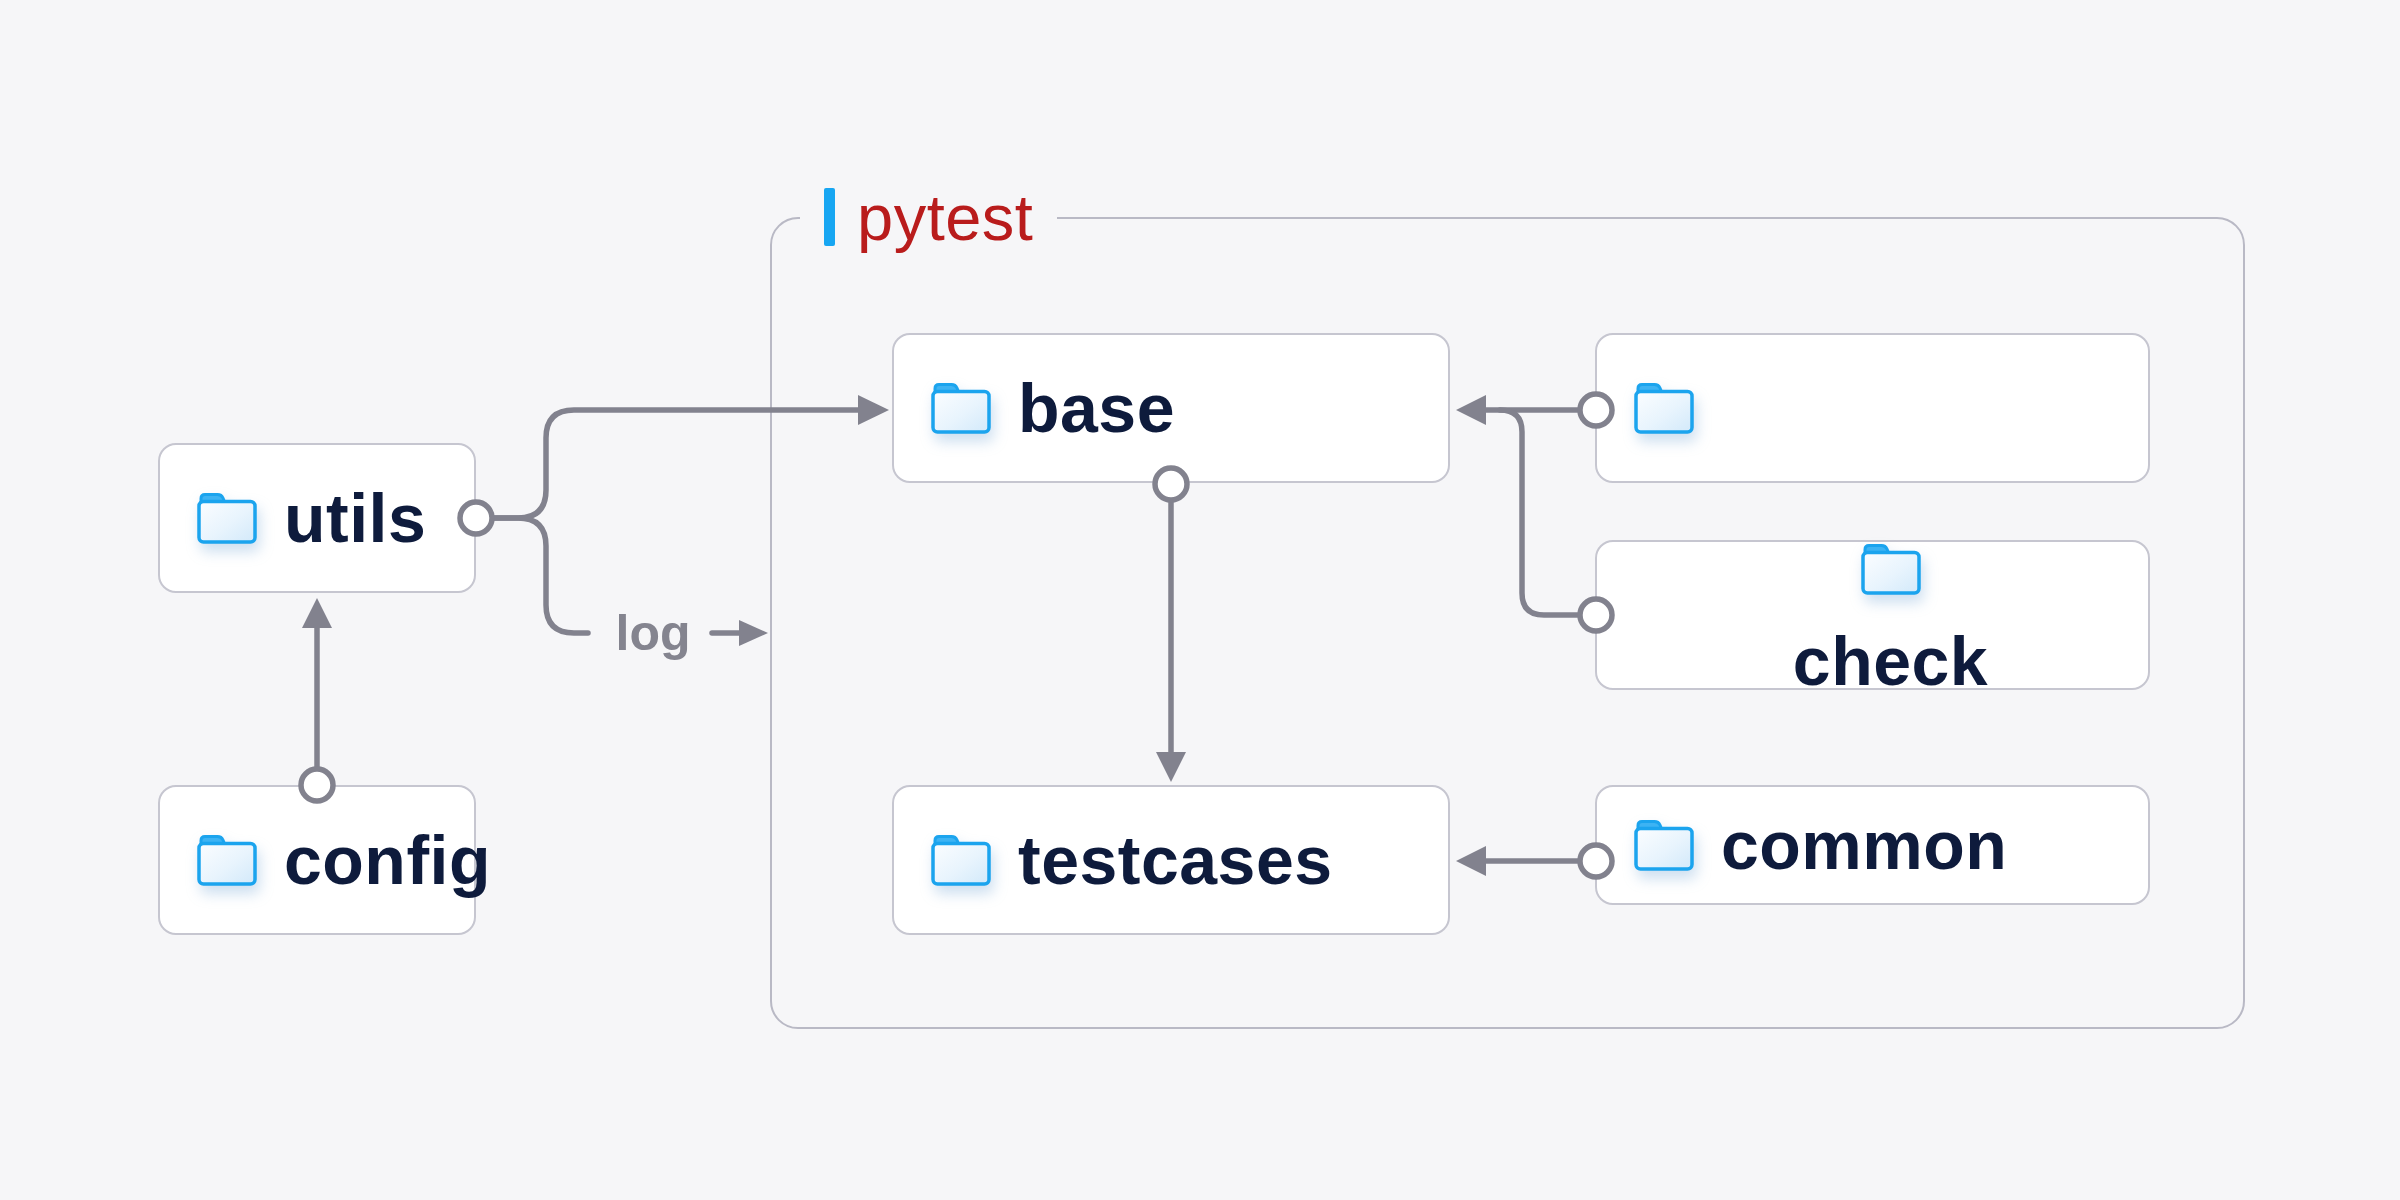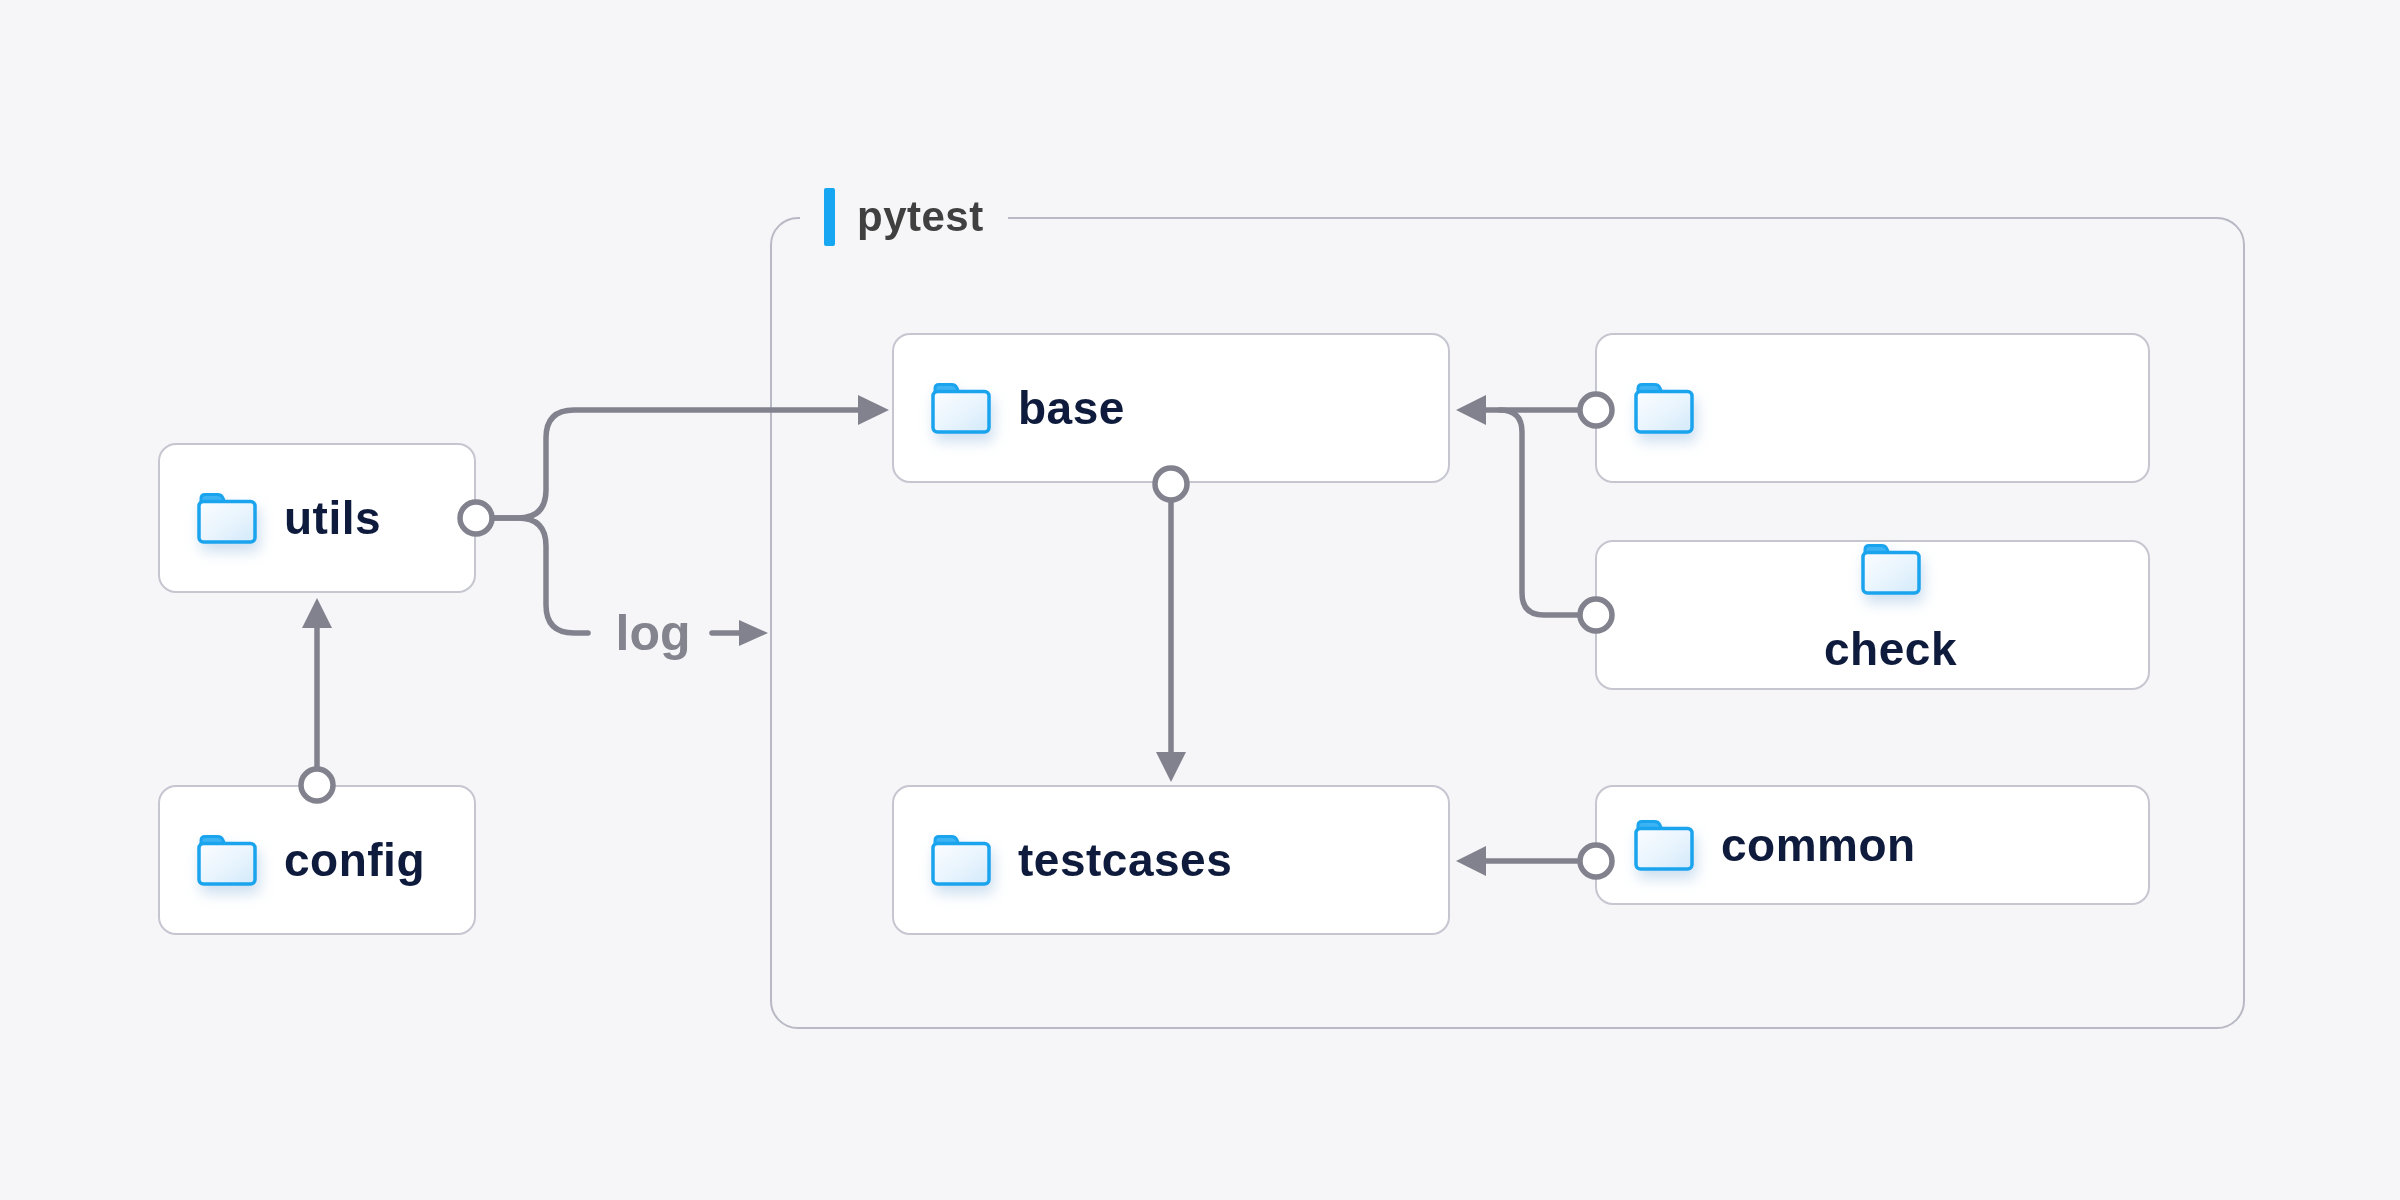"pytest" .container-label .label-text { color: #404040 -> #b91c1c; font-size: 42px -> 65px; font-weight: 700 -> 400 }
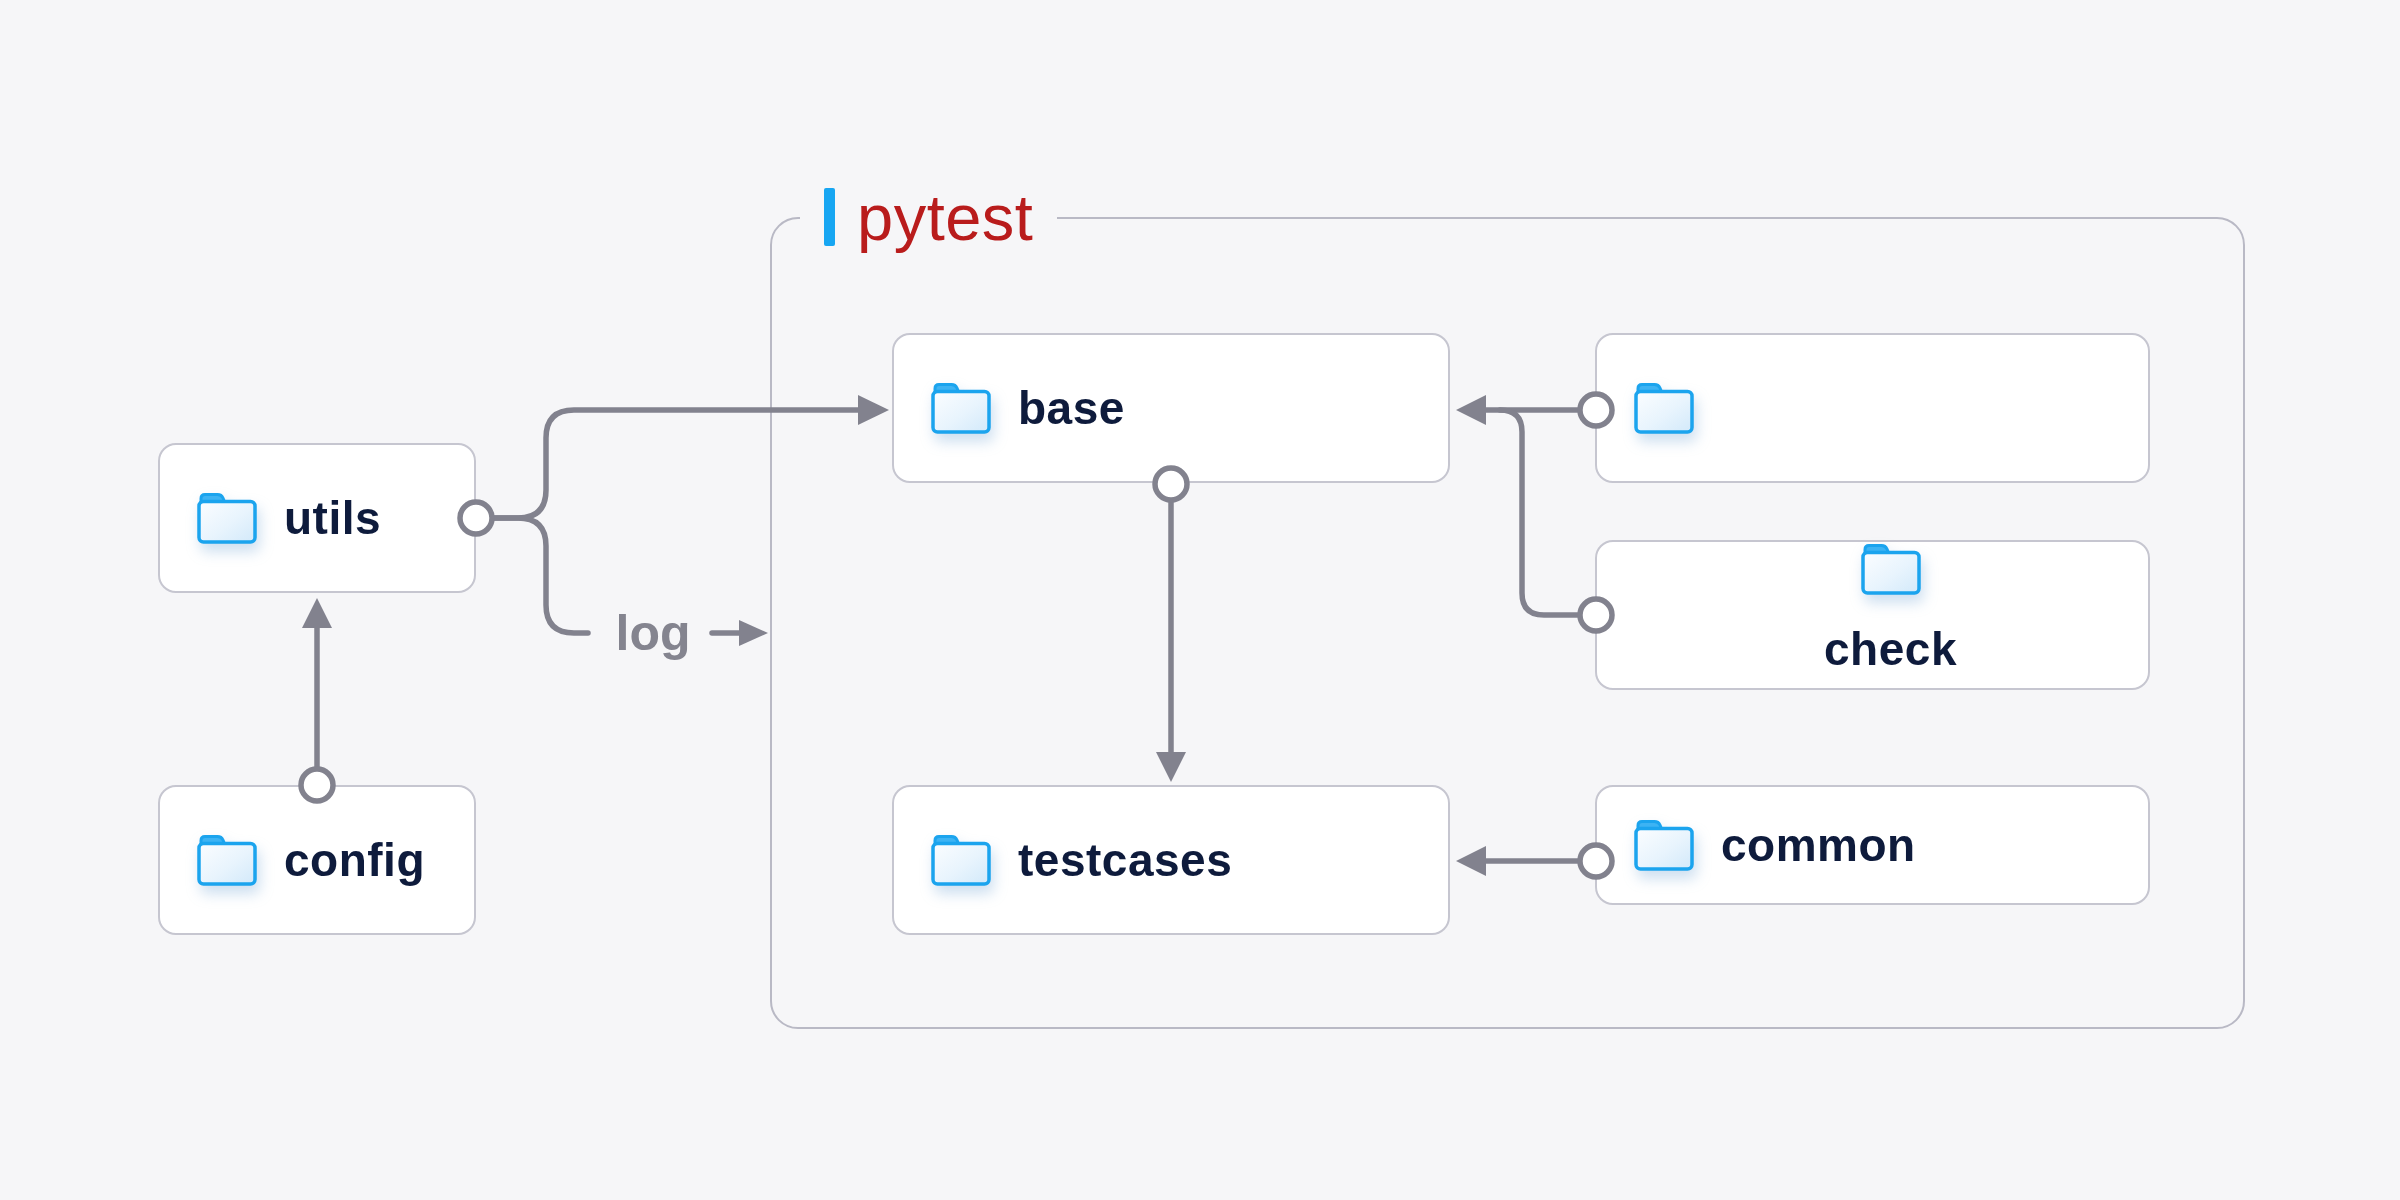"base" .node .label { font-size: 46px -> 68px }
